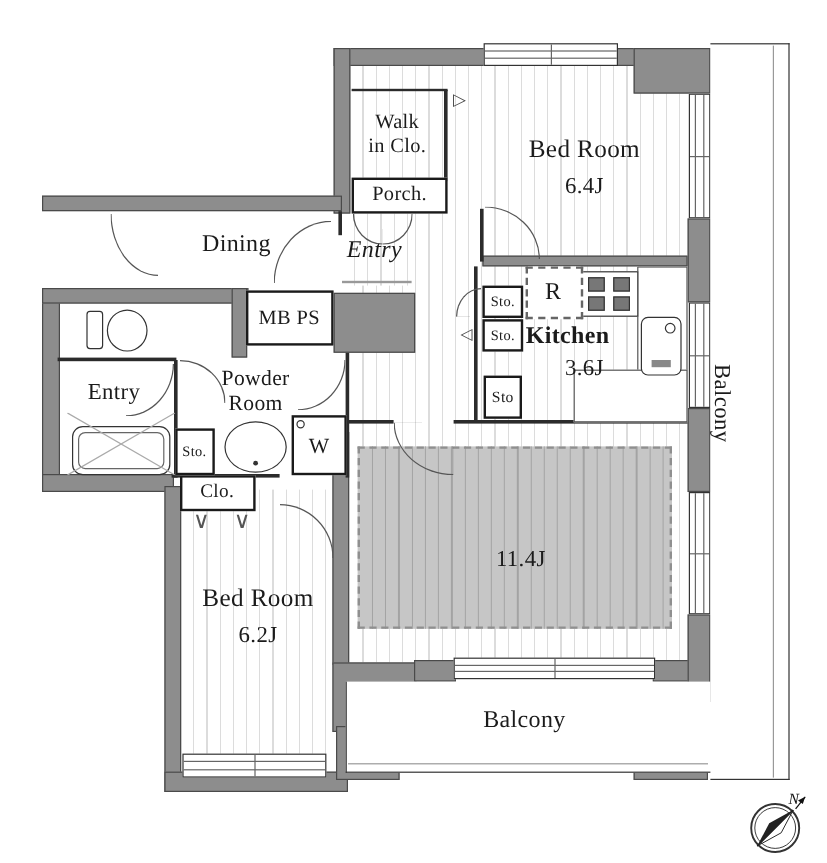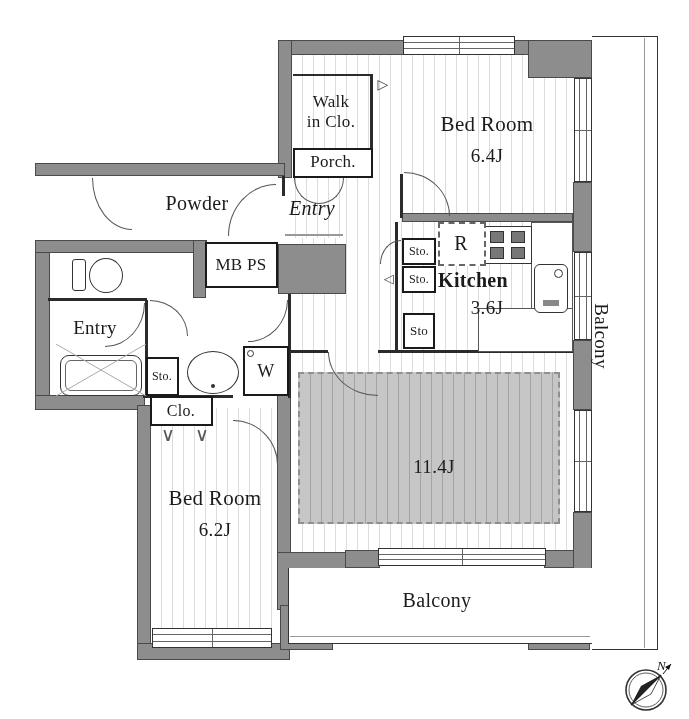"Powder" div.lbl { text: Powder -> Dining }
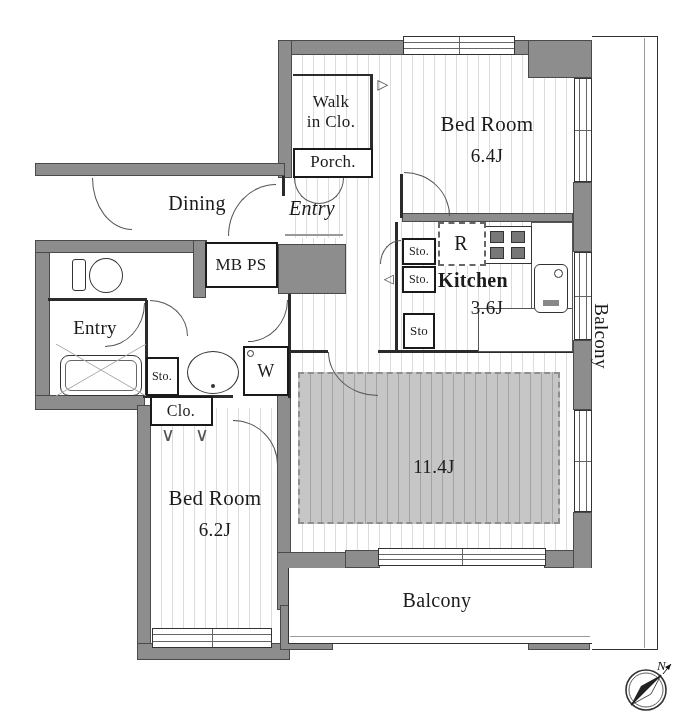"Powder" div.lbl { html: none -> <div> <span>Powder</span><br> <span>Room</span> </div> }
